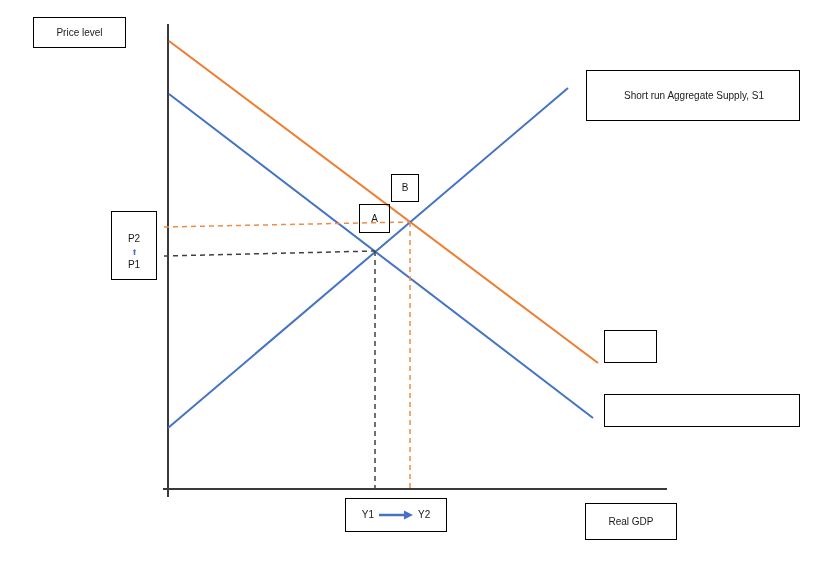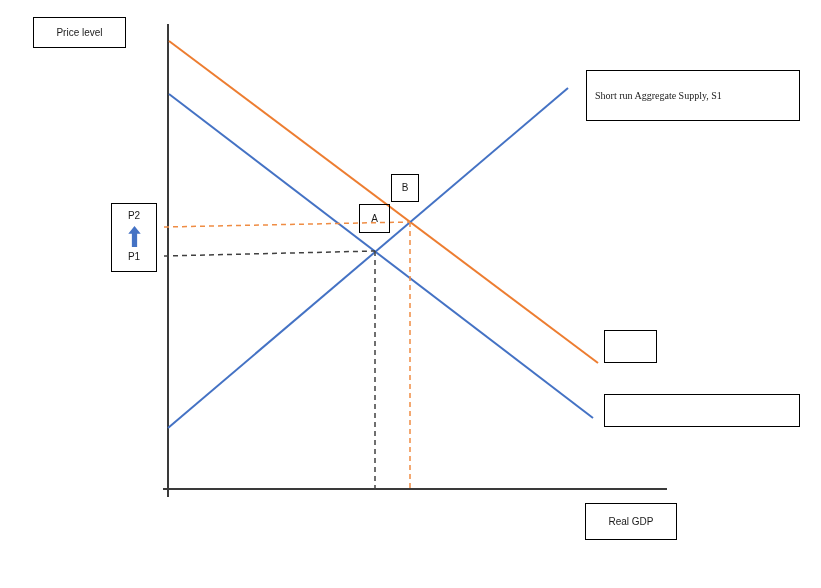"Short run Aggregate Supply, S1" .label-box.left-align { font-family: Liberation Serif, serif -> none; justify-content: flex-start -> center }
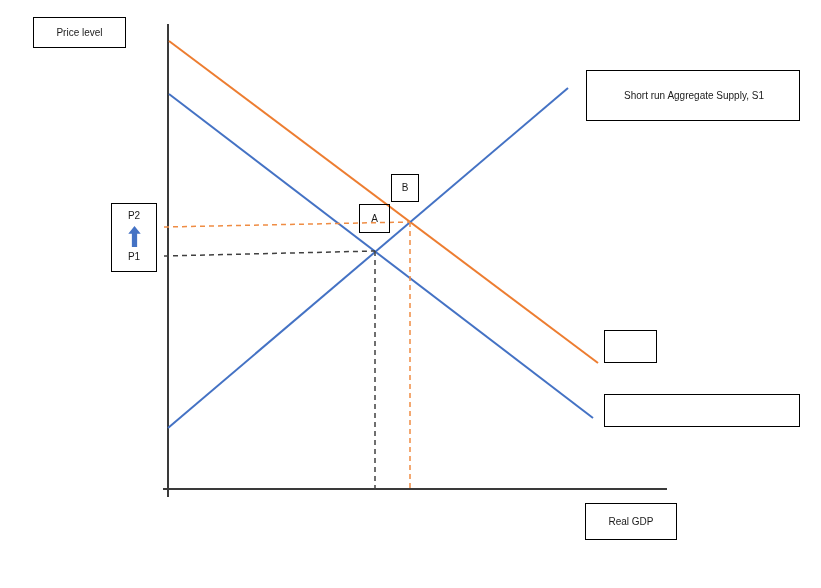"P2" .p-box { margin-top: none -> 8px; padding: 2px 0 4px 0 -> 17px 0 4px 0 }
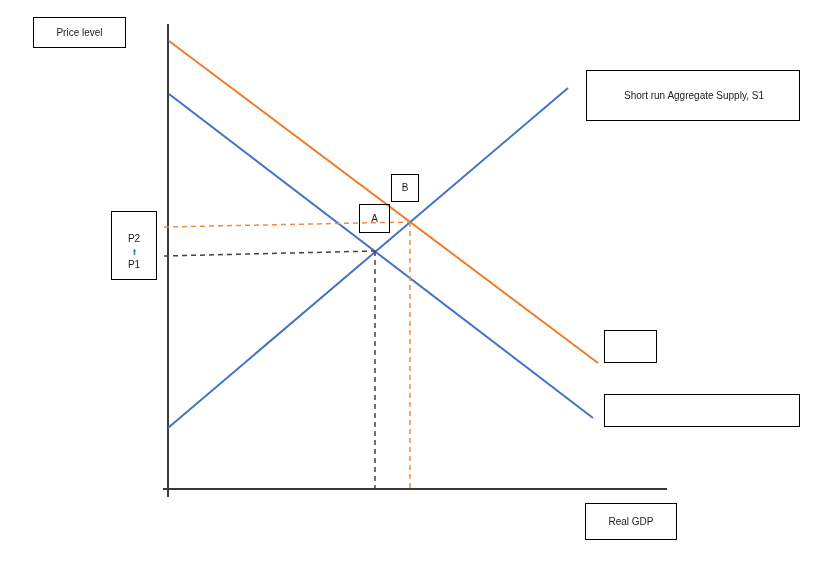"Y1" div.label-box { html: none -> <div> <span>Y1</span> <svg> <line></line> <polygon></polygon> </svg> <span>Y2</span> </div> }
